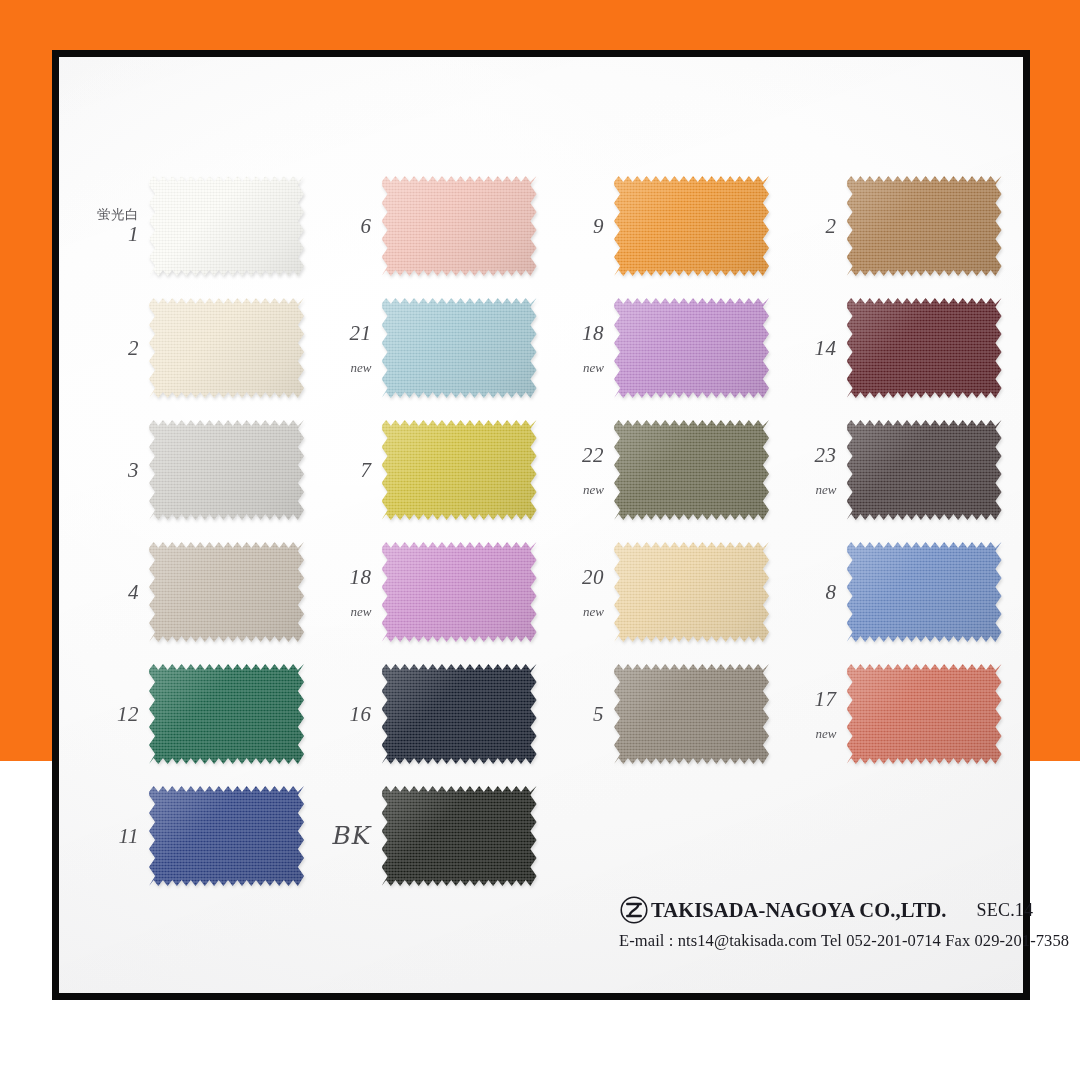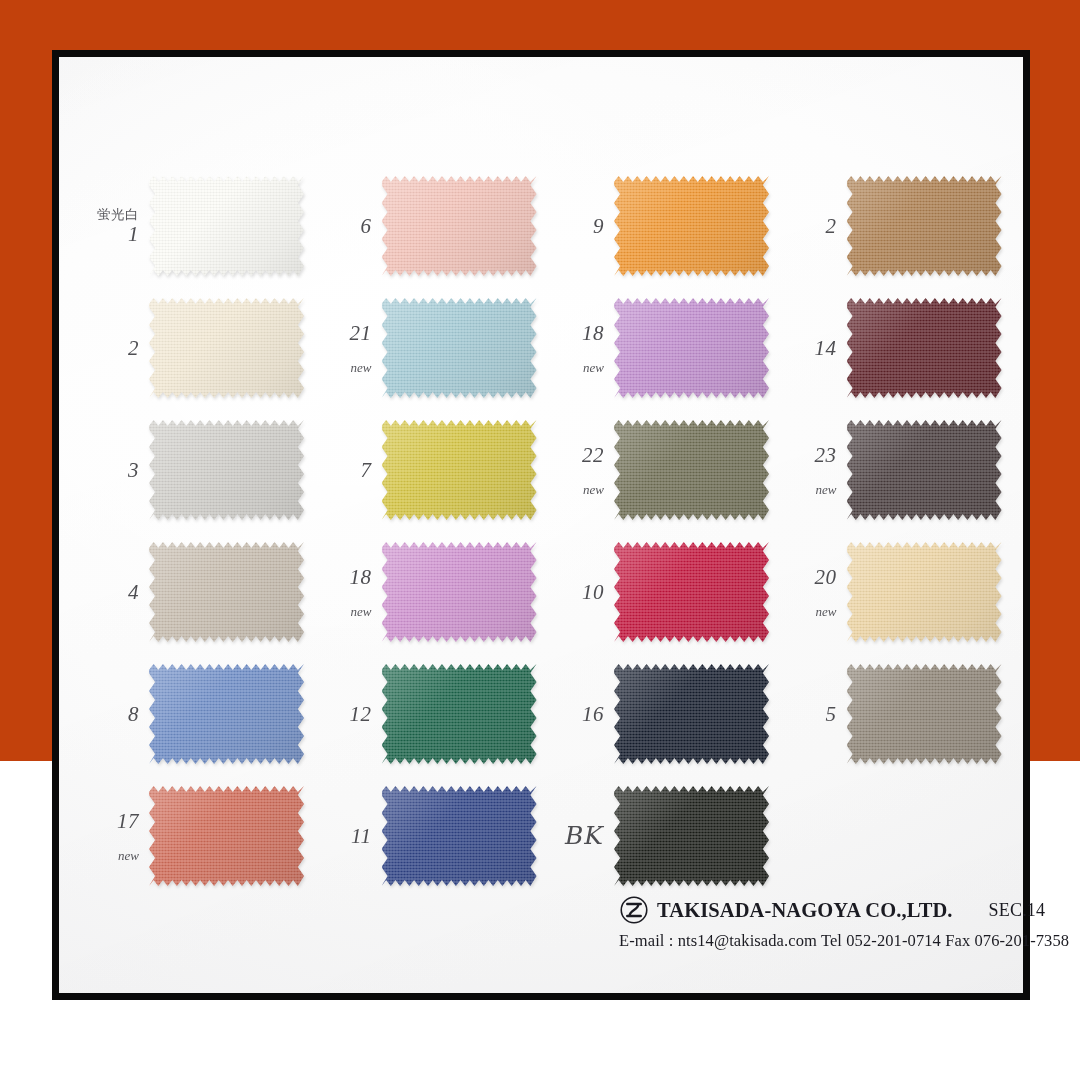"蛍光白" #page { background: #c2410c -> #f97316 }
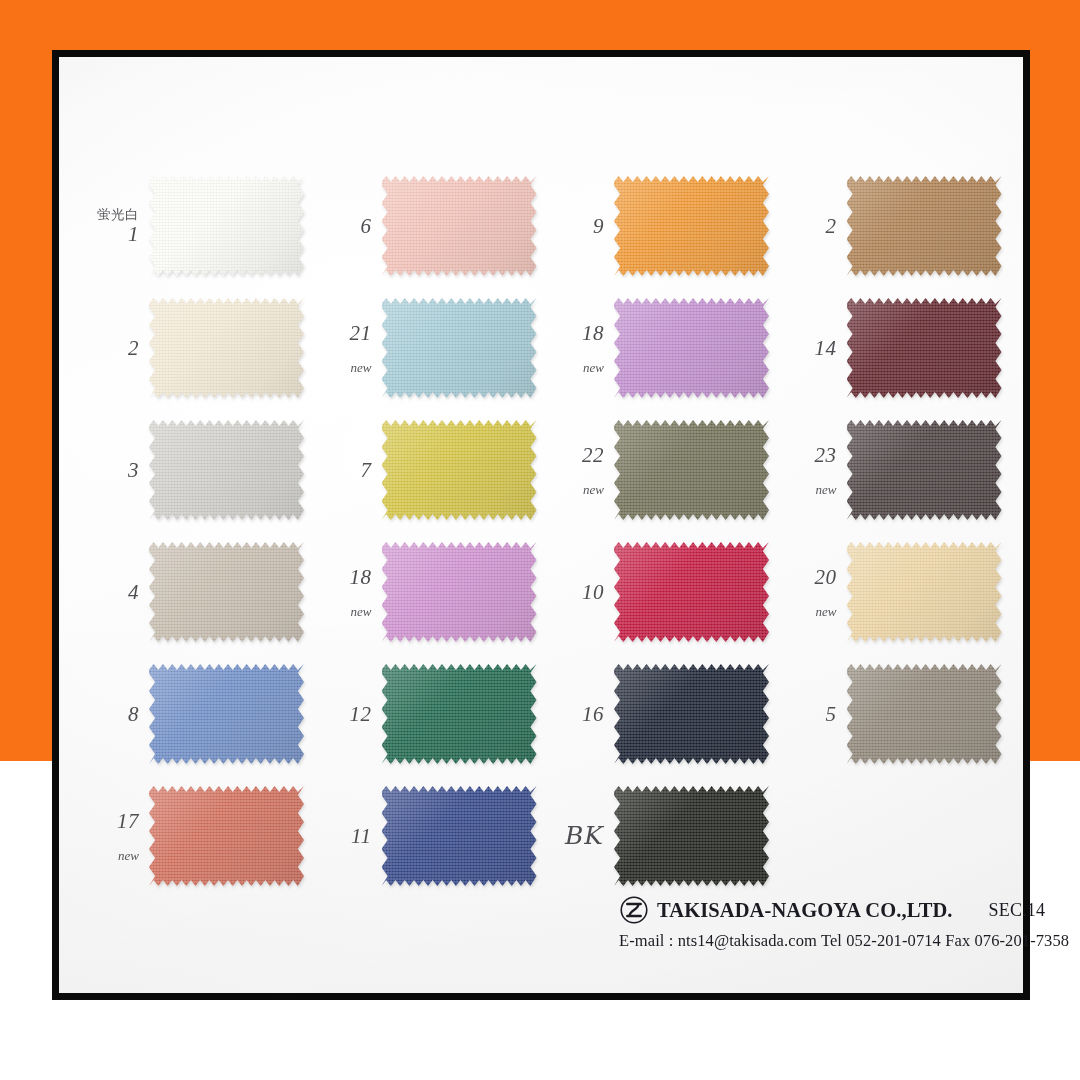"10" div.cell { html: <div> <div> <span>10</span> </div> <div> <div></div> </div> </div> -> none }
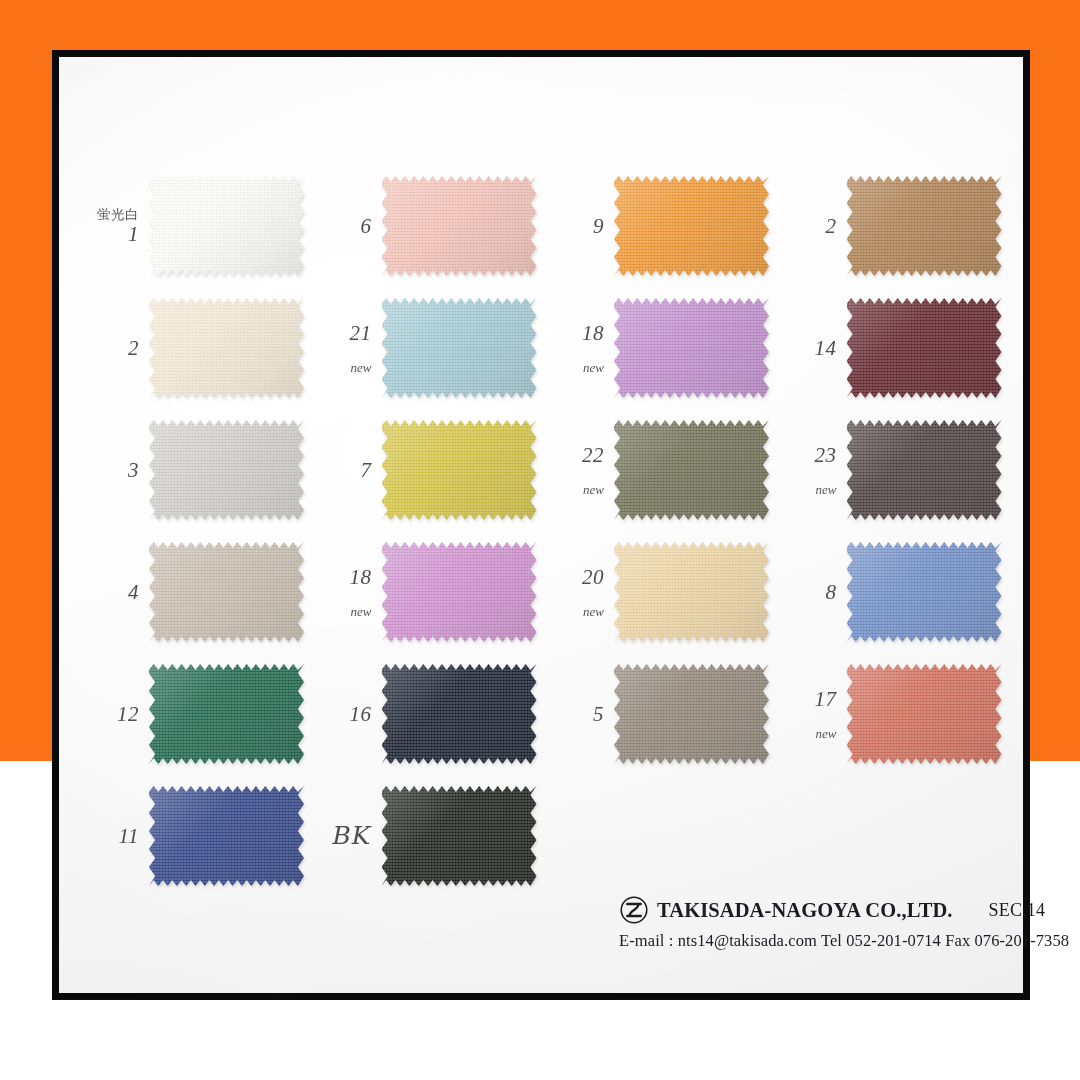"TAKISADA-NAGOYA CO.,LTD." #company-line { gap: 8px -> 2px }
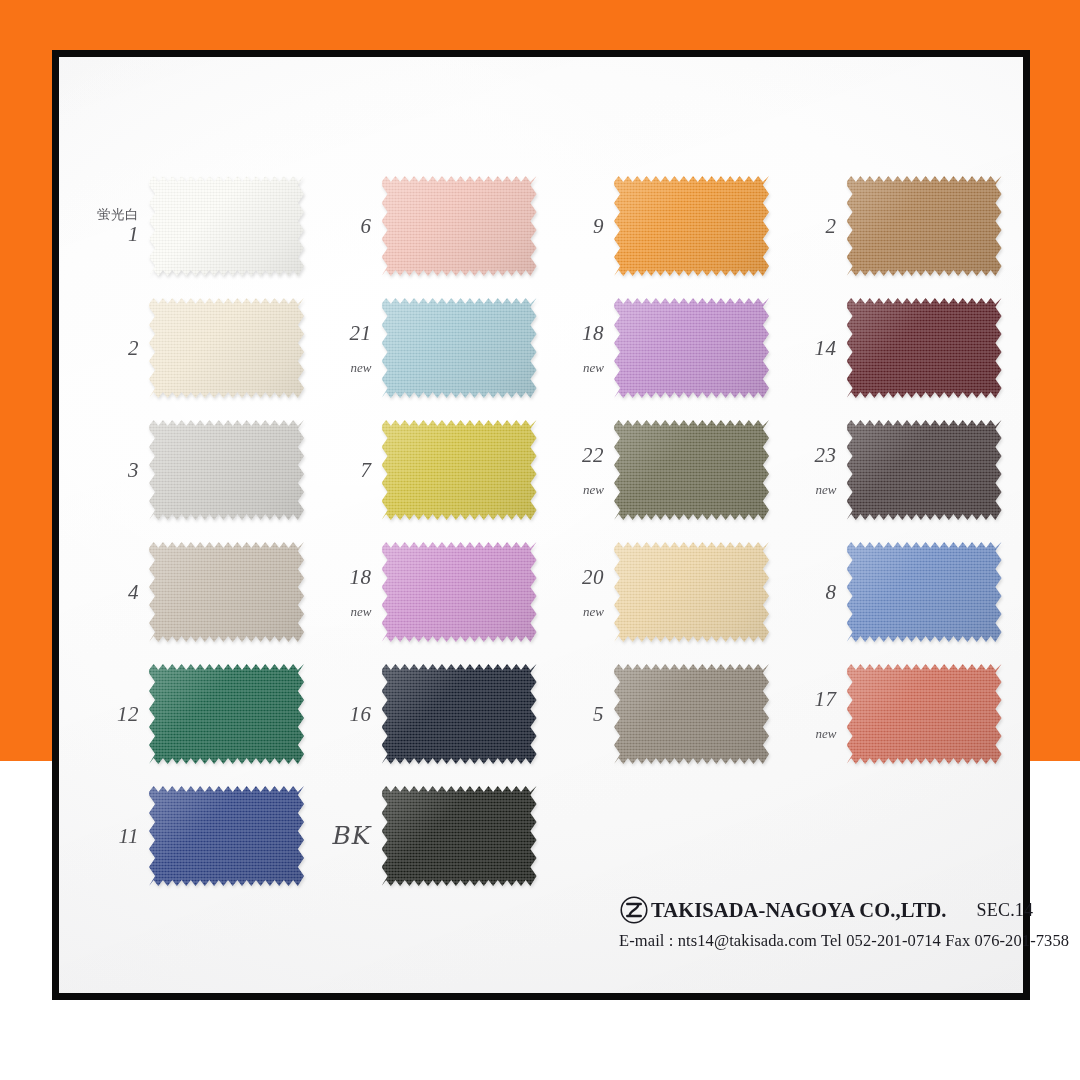"E-mail : nts14@takisada.com Tel" div { text: 076-201-7358 -> 029-201-7358 }
